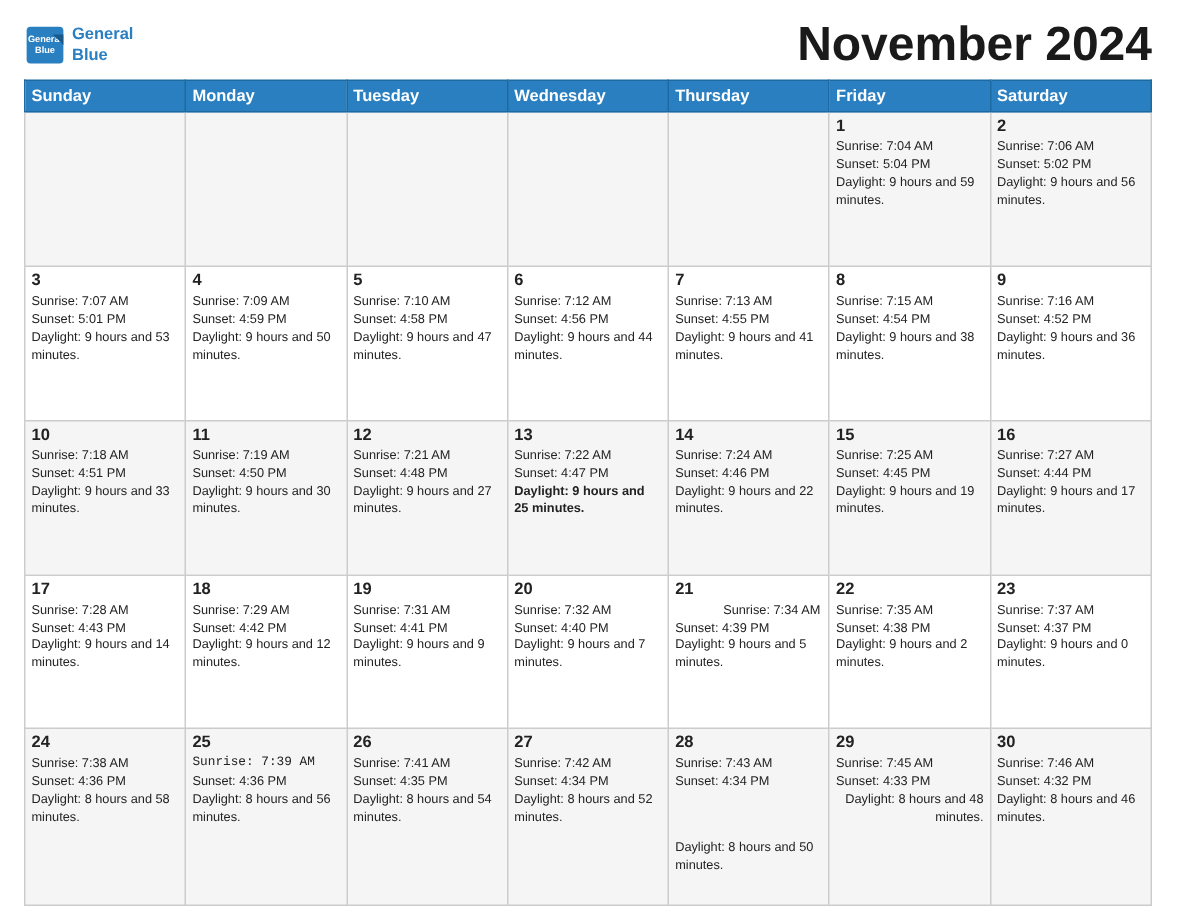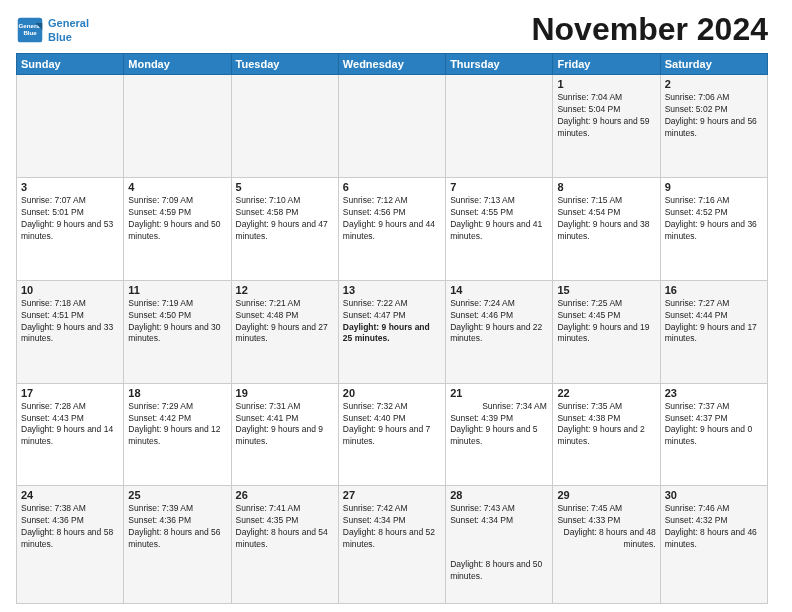"Sunrise: 7:39 AM" div { font-family: none -> Liberation Mono, monospace }
